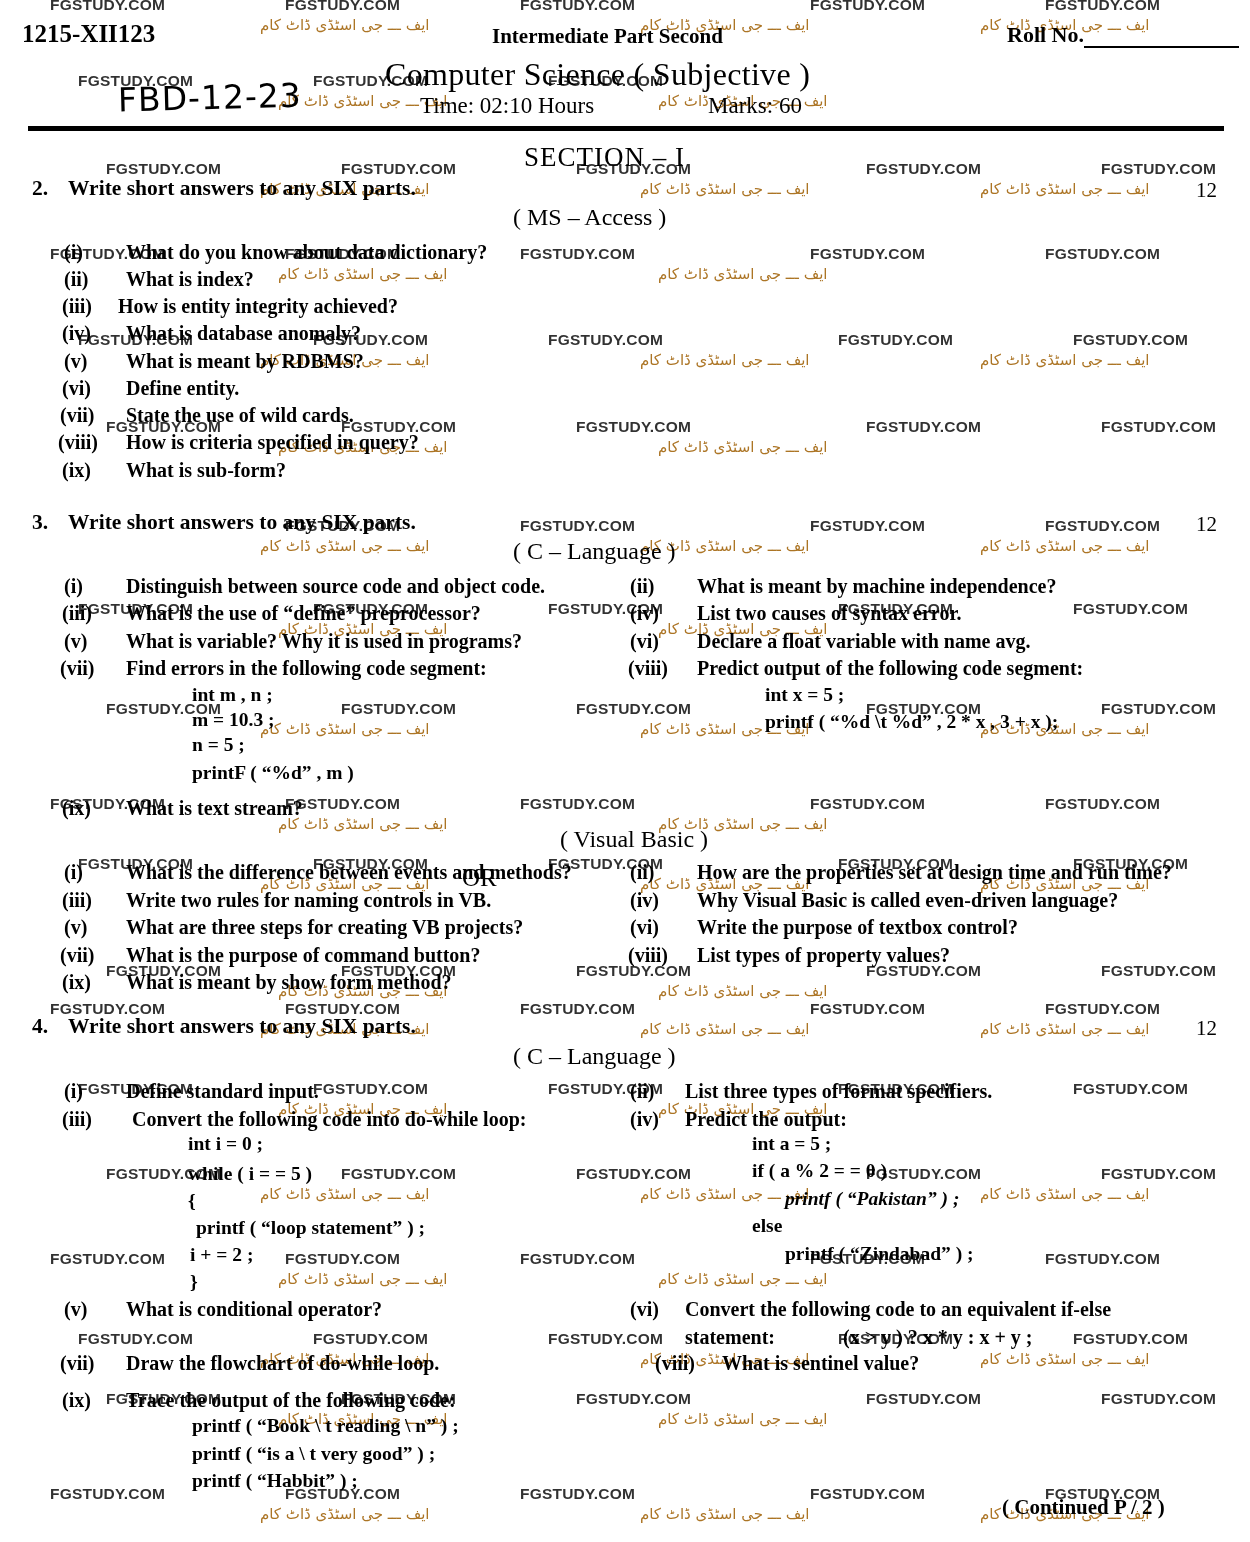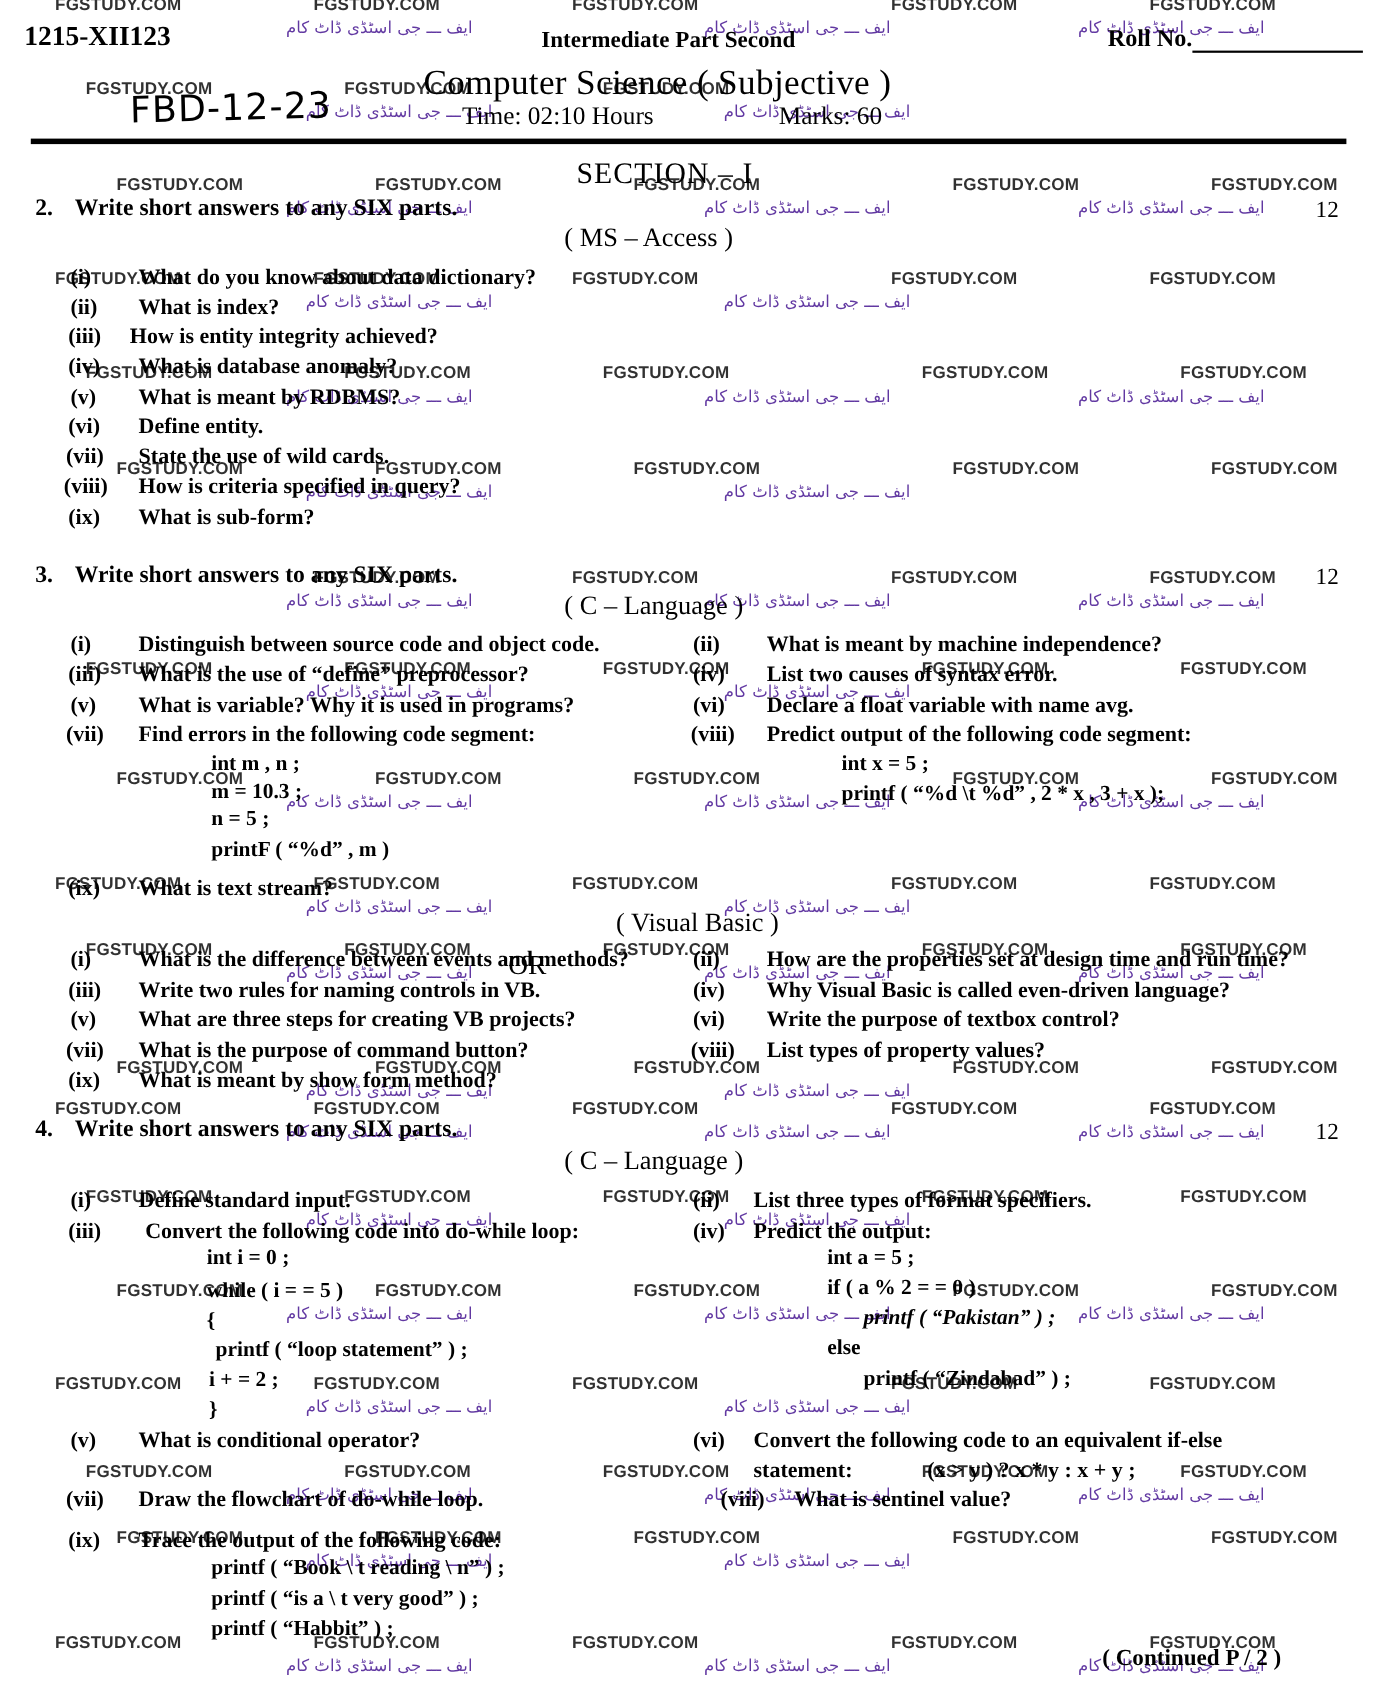"ایف ـــ جی اسٹڈی ڈاٹ" .wm-ur { color: #4c1d95 -> #a16207 }
